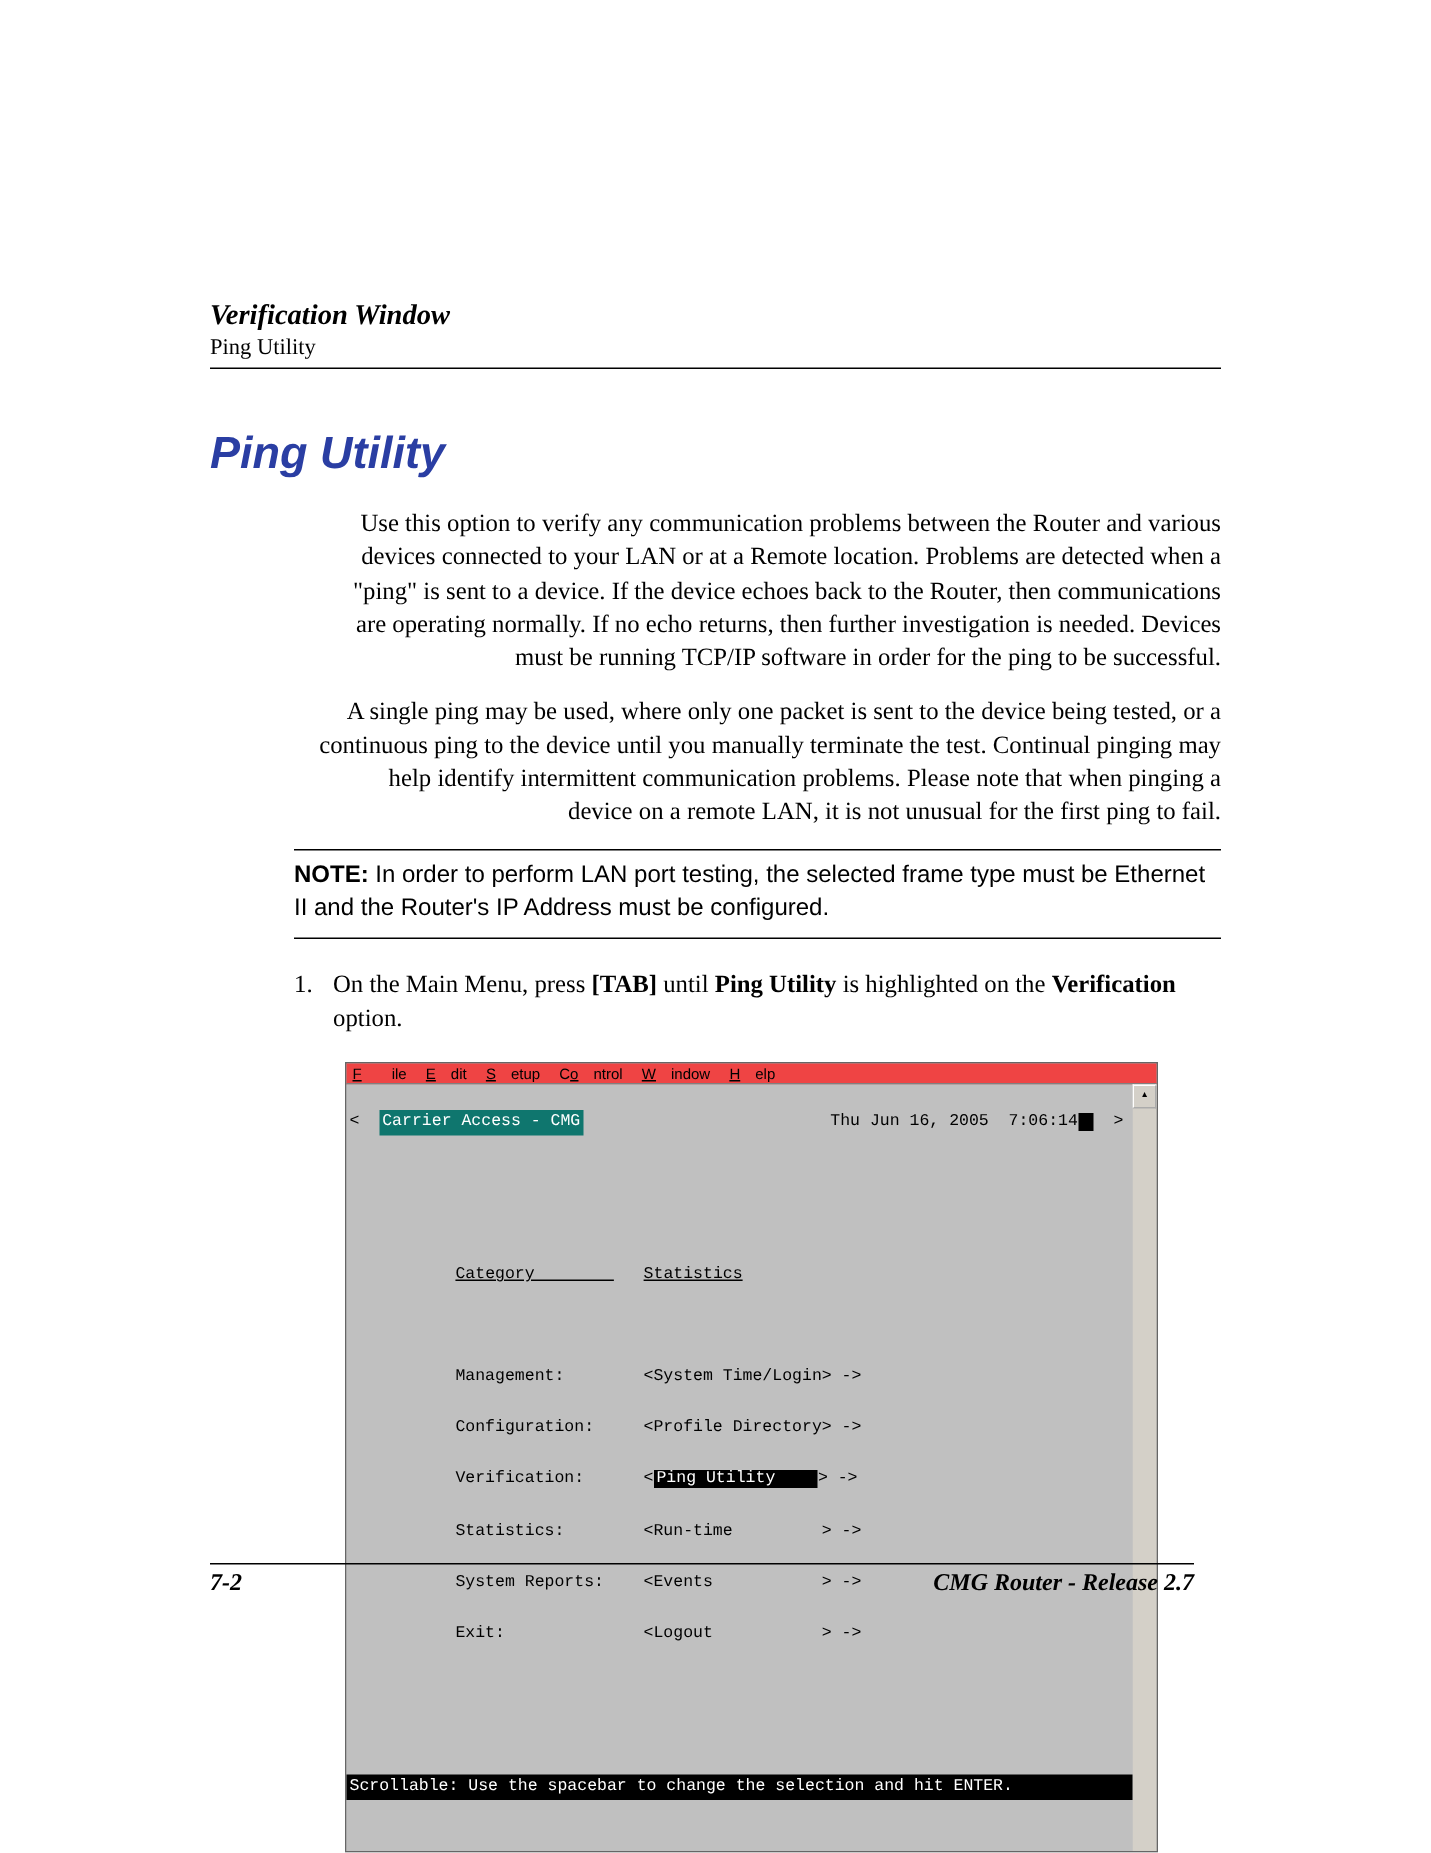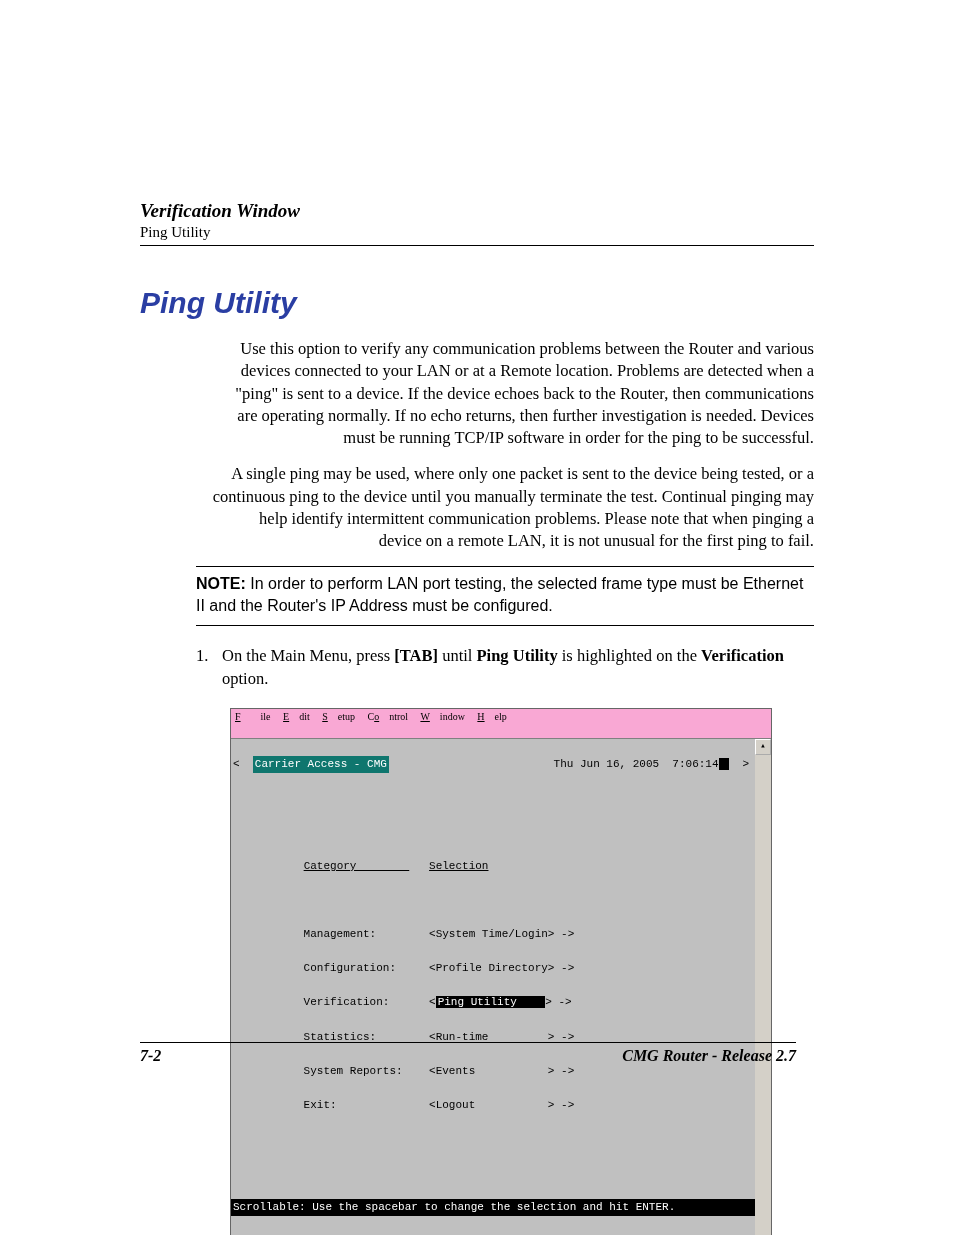"F ile E dit S" .menubar { background: #f9a8d4 -> #ef4444; font-family: Liberation Serif, serif -> Liberation Sans, sans-serif; padding: 2px 4px 16px 4px -> 2px 4px 0 4px }
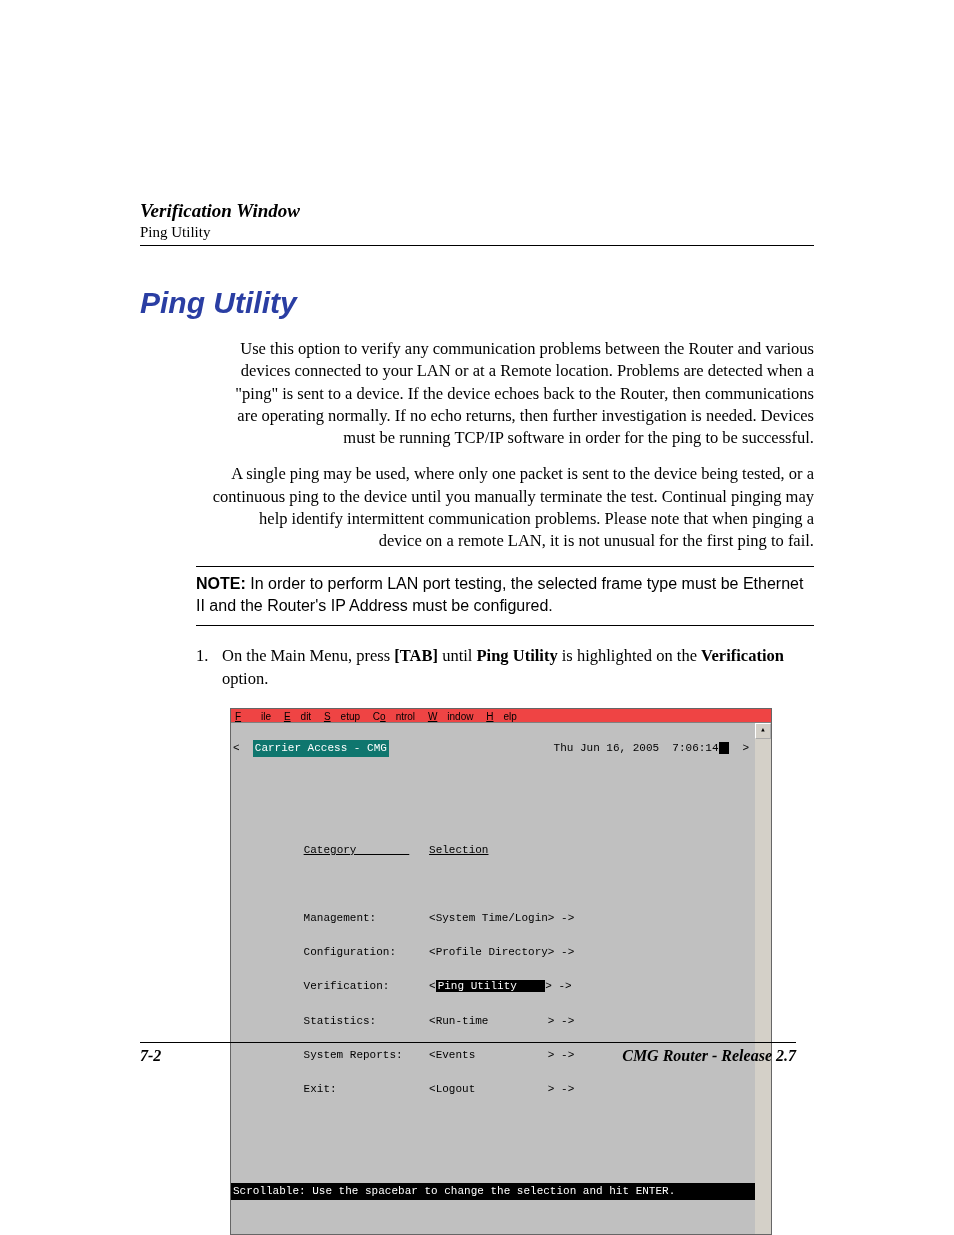"Selection" span.und { text: Selection -> Statistics }
